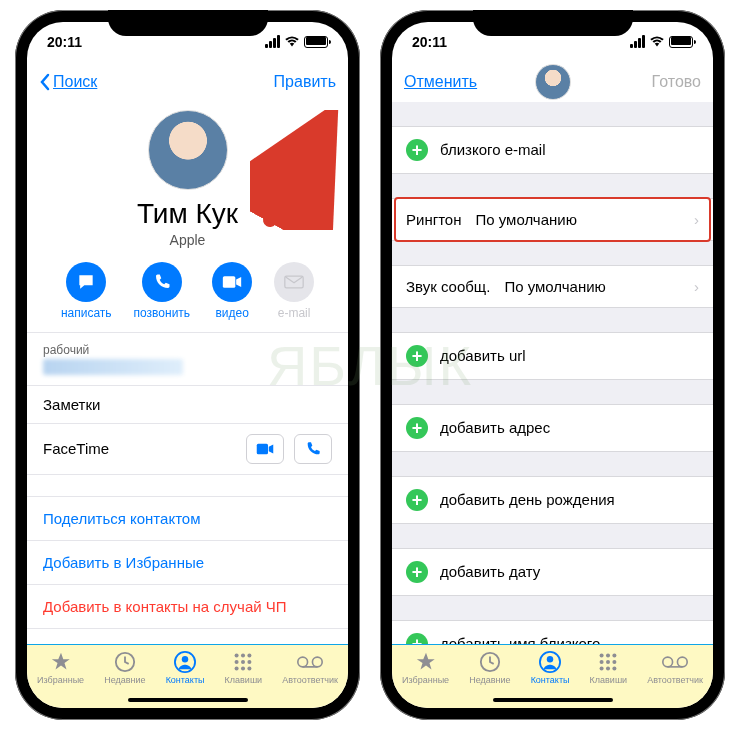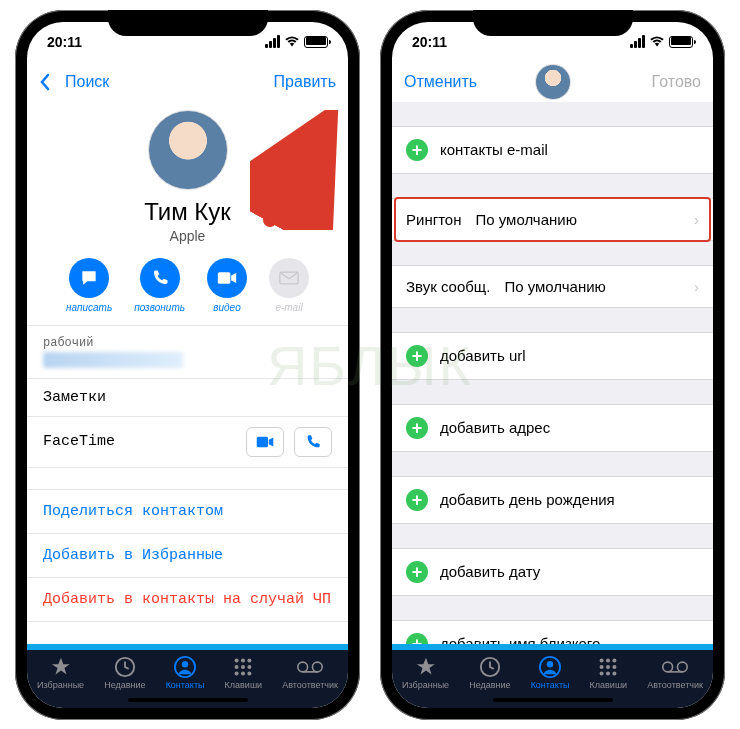"Поиск" .nav-left { gap: 14px -> 2px; text-decoration: none -> underline }
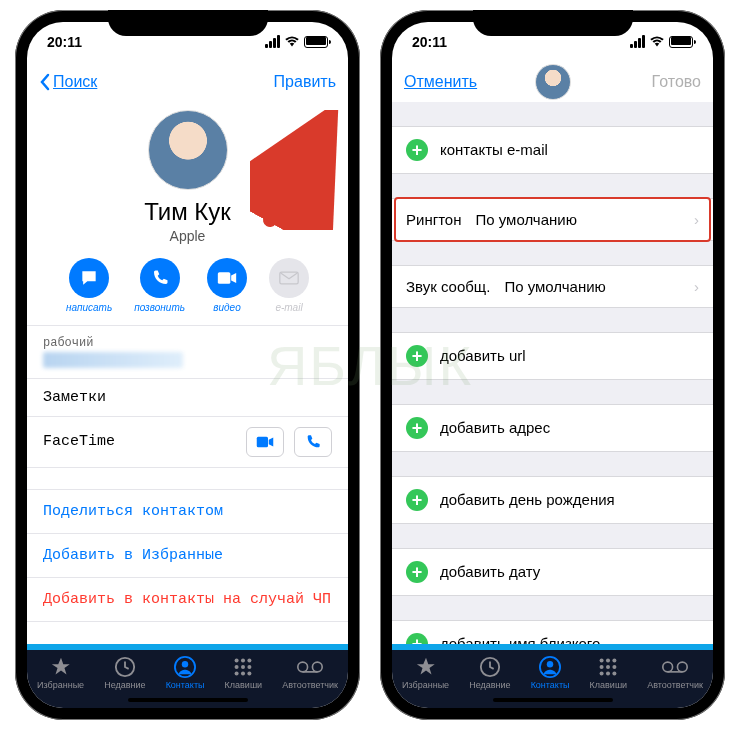"контакты e-mail" span { text: контакты -> близкого }
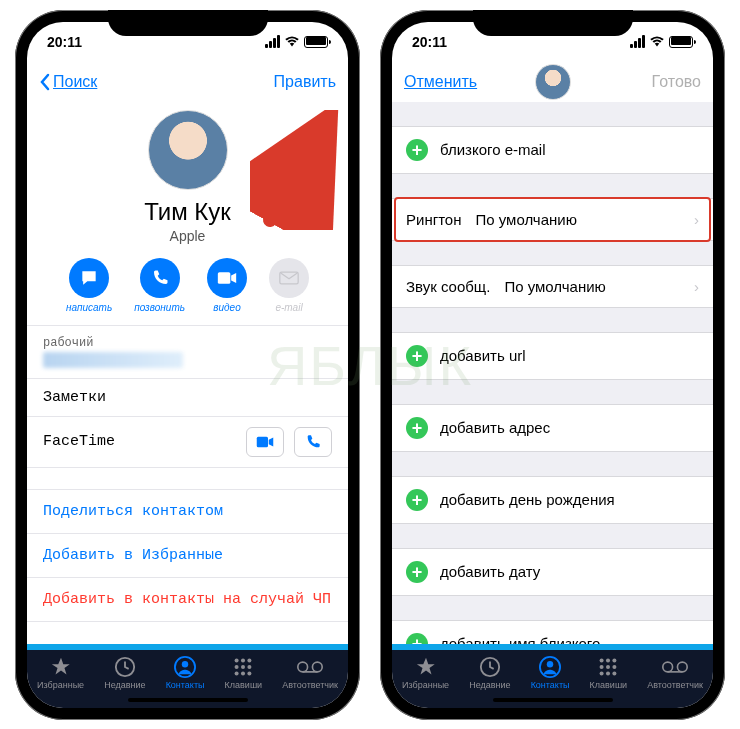"Тим Кук" .contact-name { font-size: 24px -> 28px }
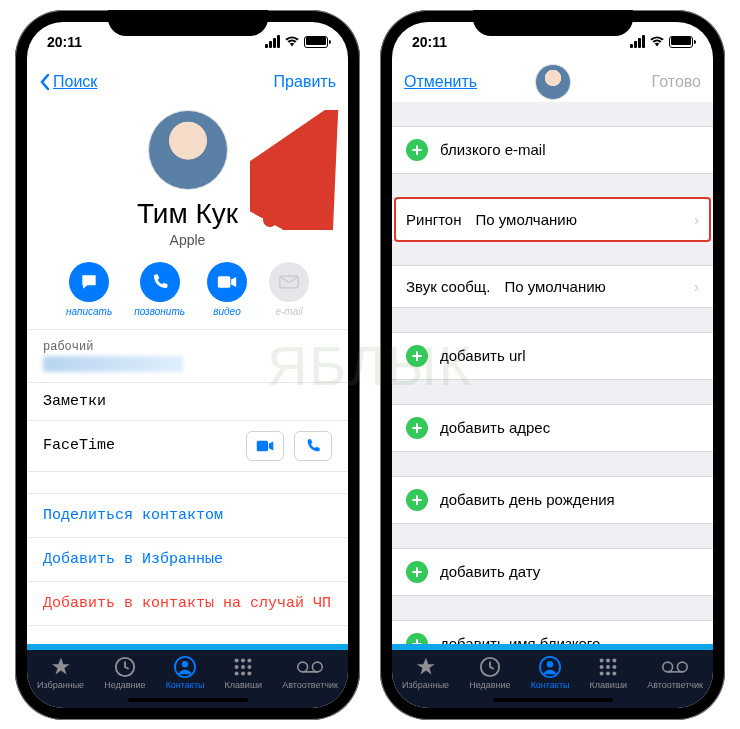"написать" .action-label { font-size: 10px -> 12px; font-style: italic -> none }
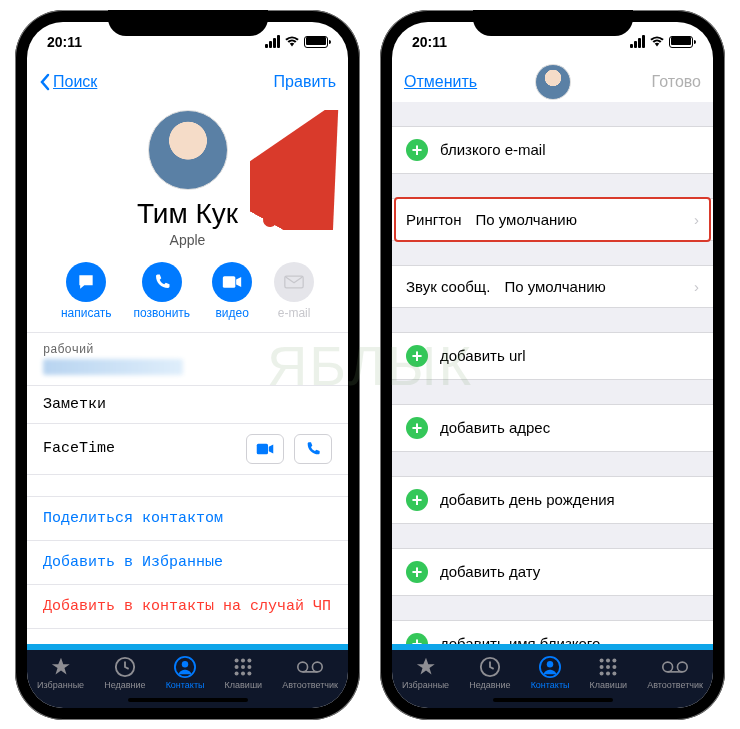"рабочий" .section { font-family: Liberation Mono, monospace -> none }
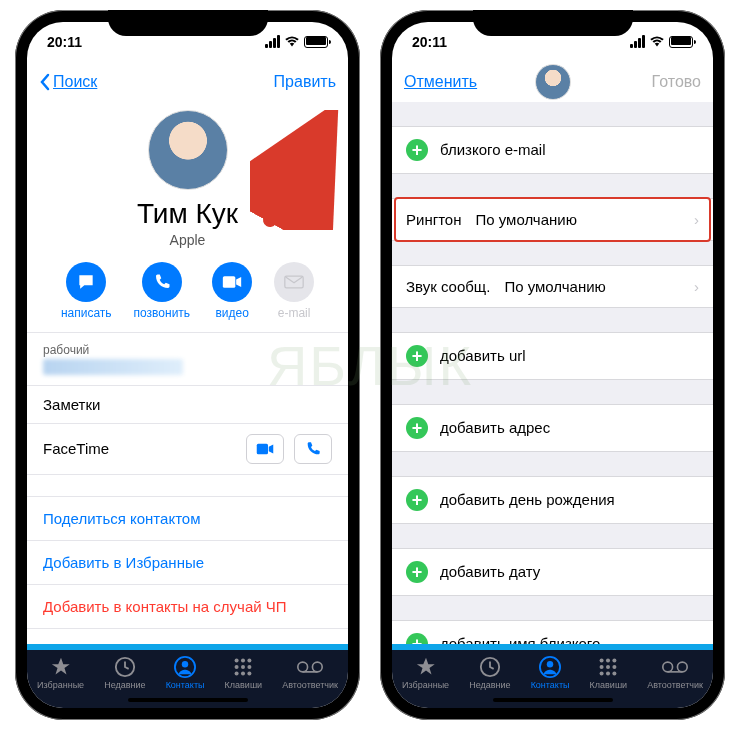"Избранные" .tabbar { background: #0f172a -> #fef9c3; border-top: 6px solid #0ea5e9 -> 1px solid #0ea5e9 }
